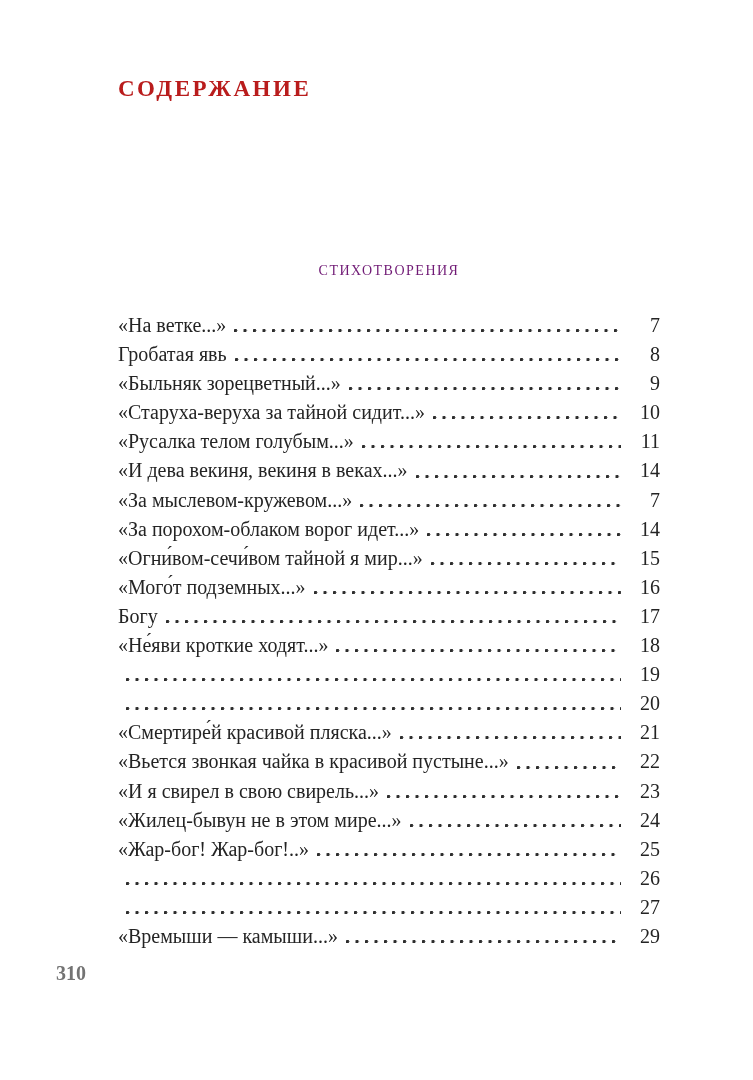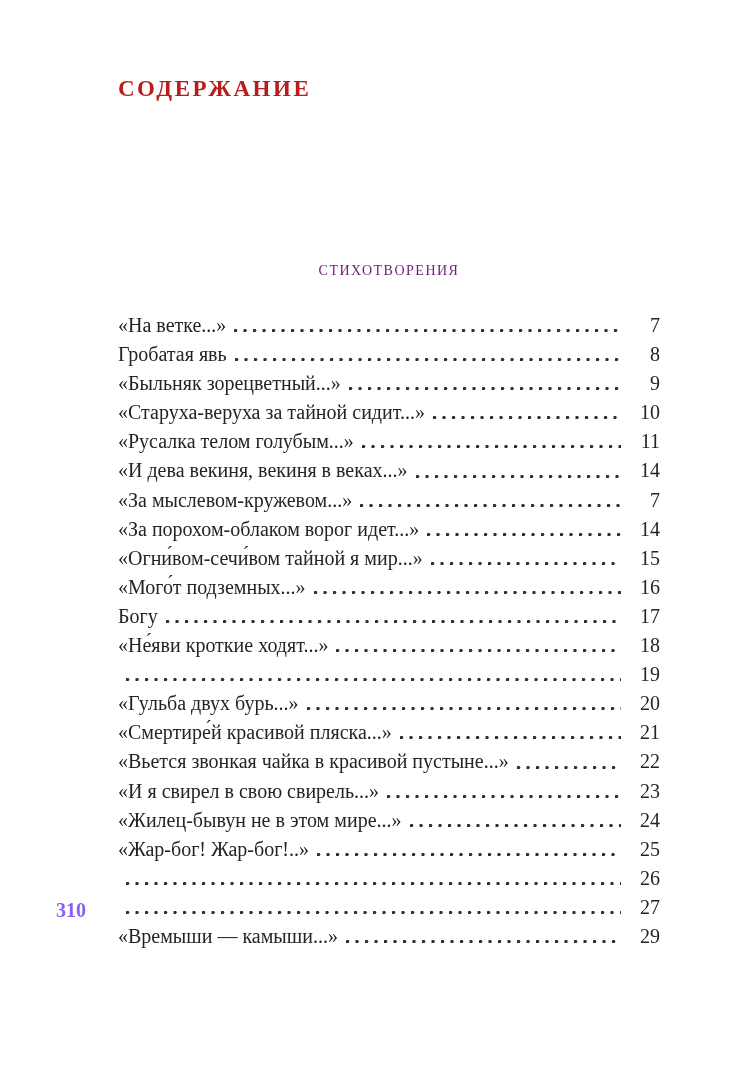"«Гульба двух бурь...»" span.toc-title { html: <span>«Гульба двух бурь...»</span> -> none }
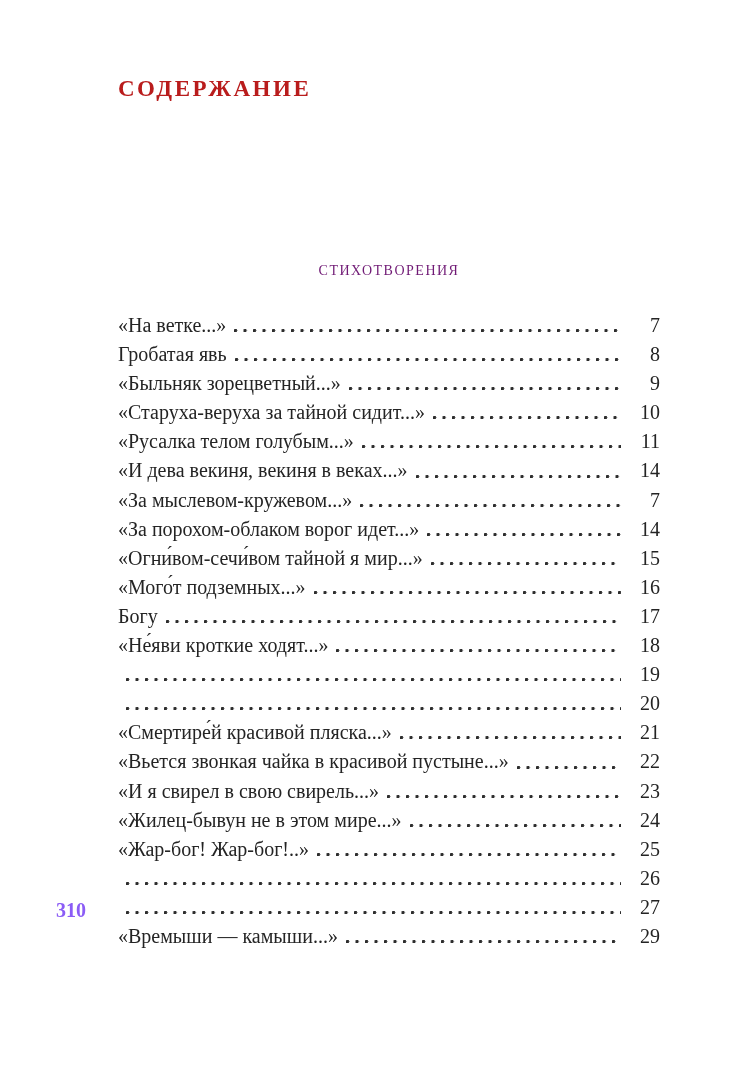"310" .folio { color: #8b5cf6 -> #737373; top: 896px -> 959px }
